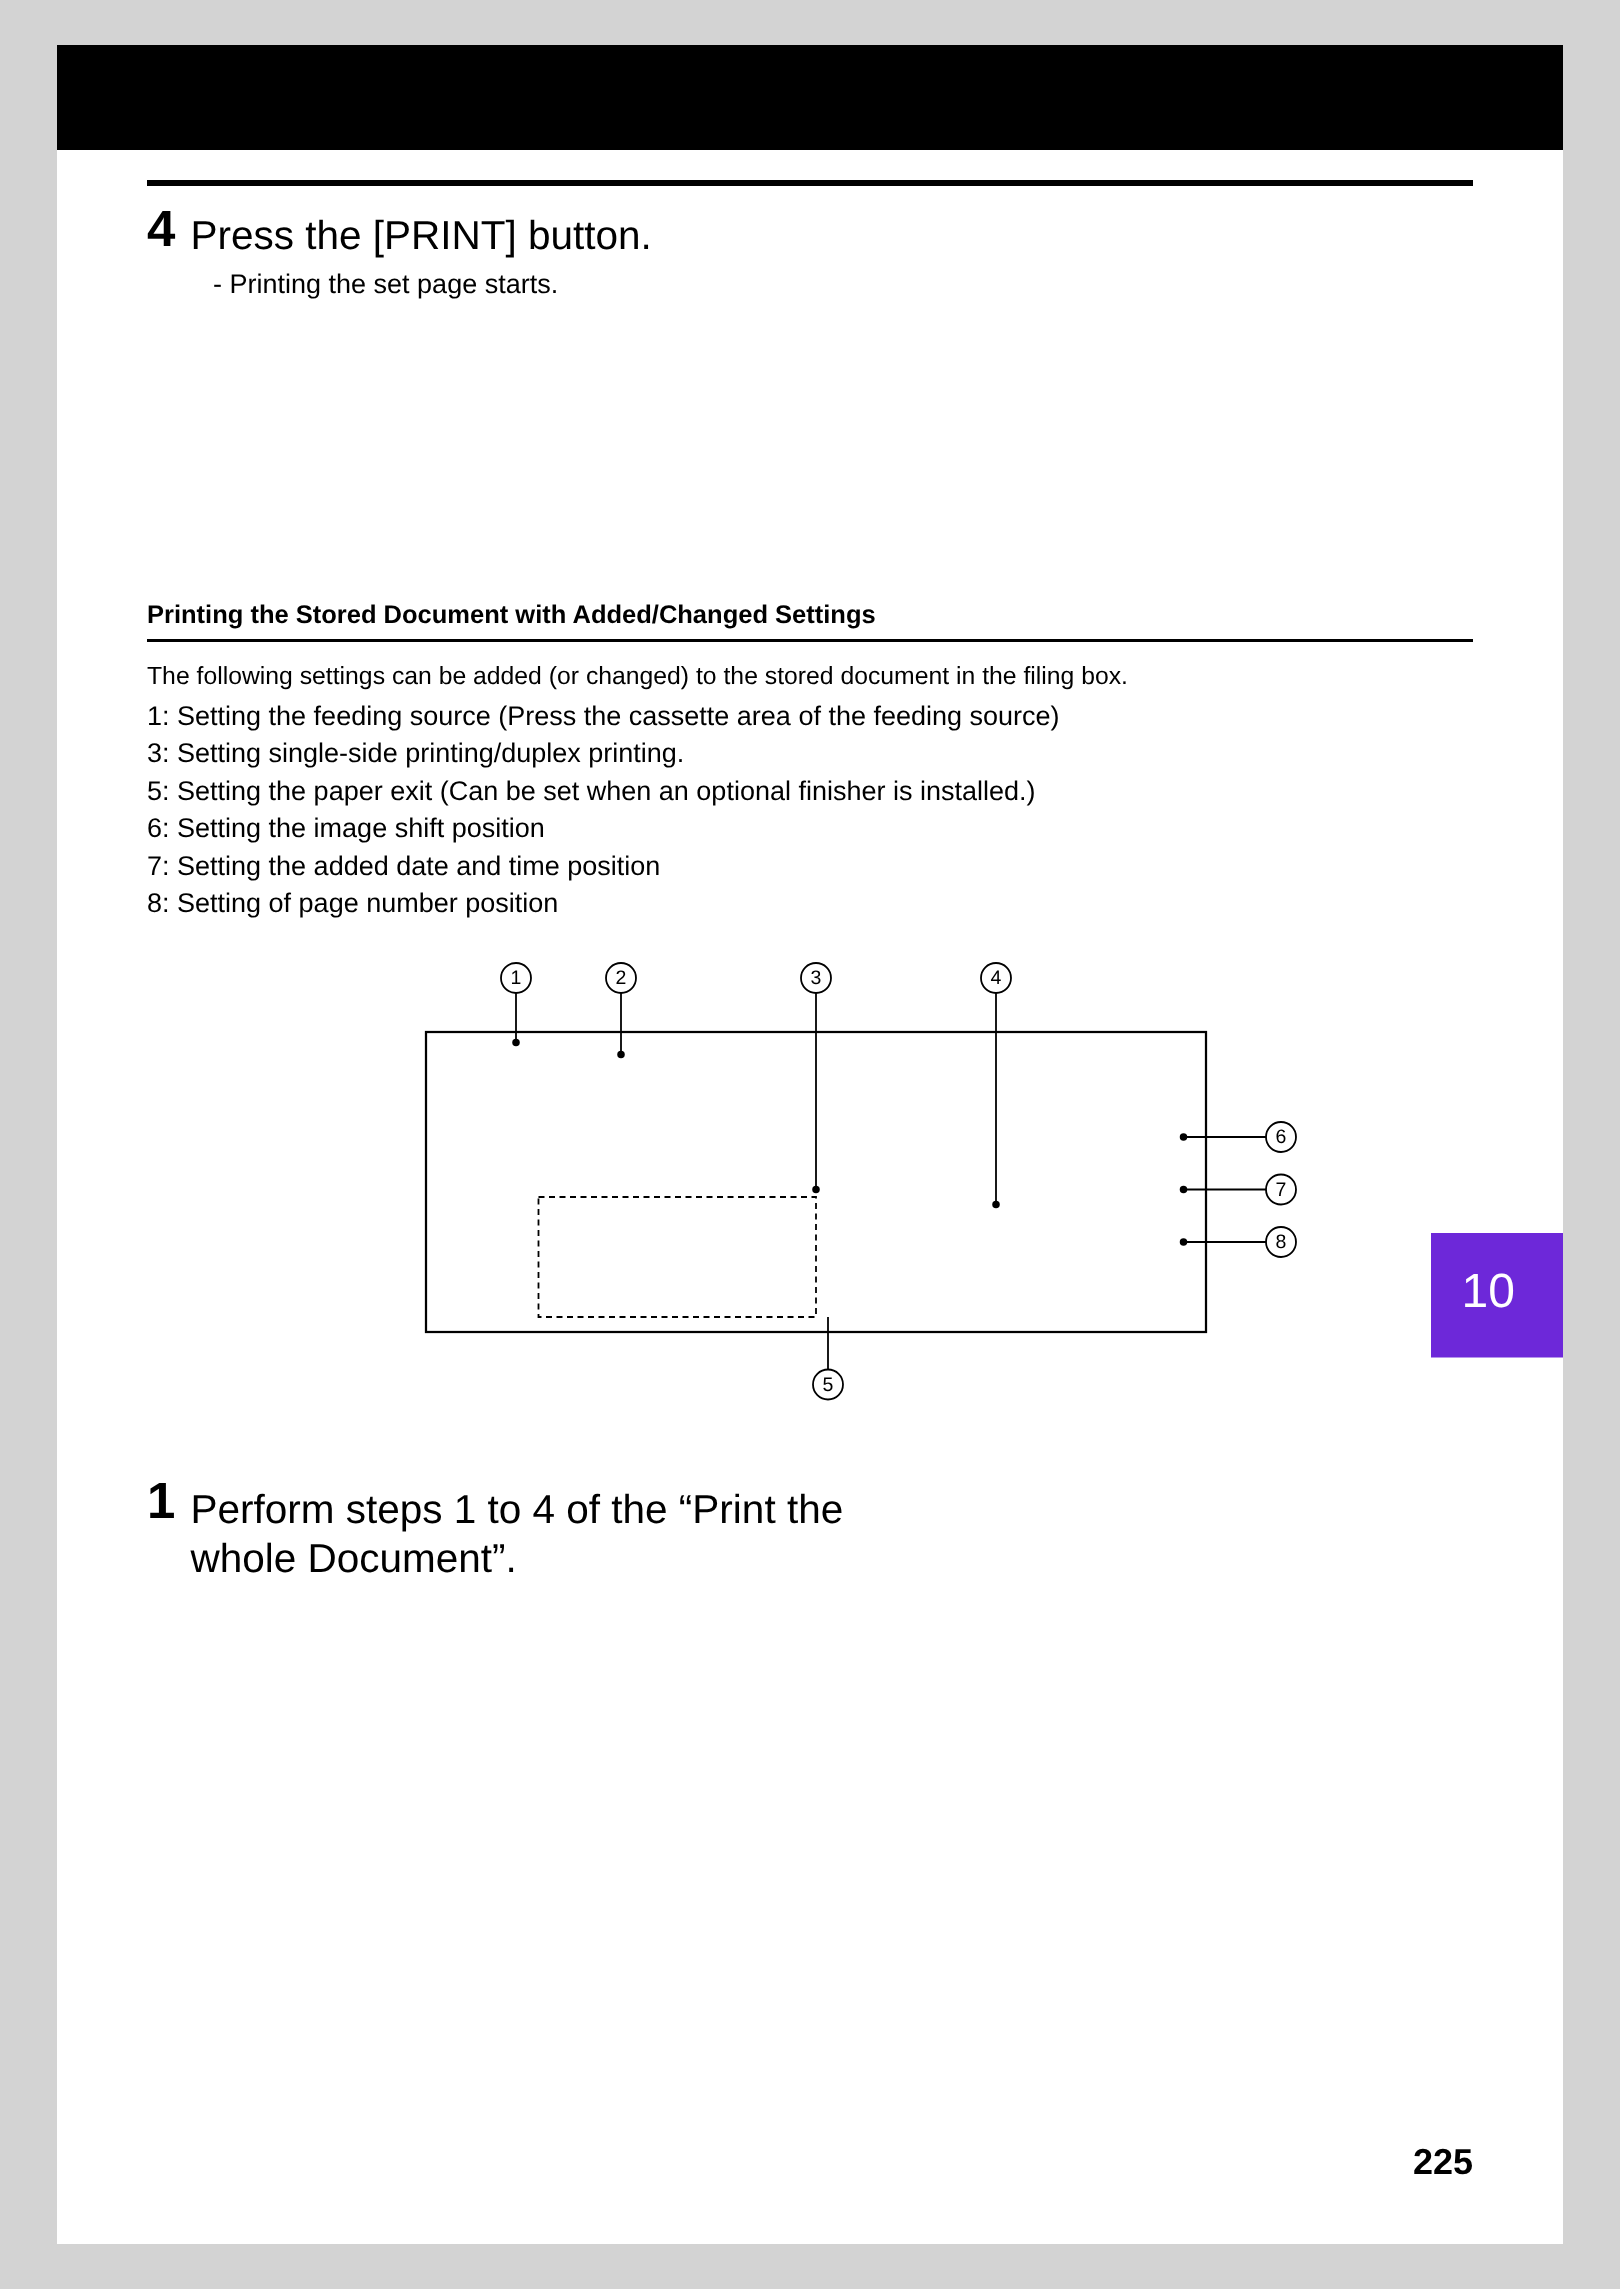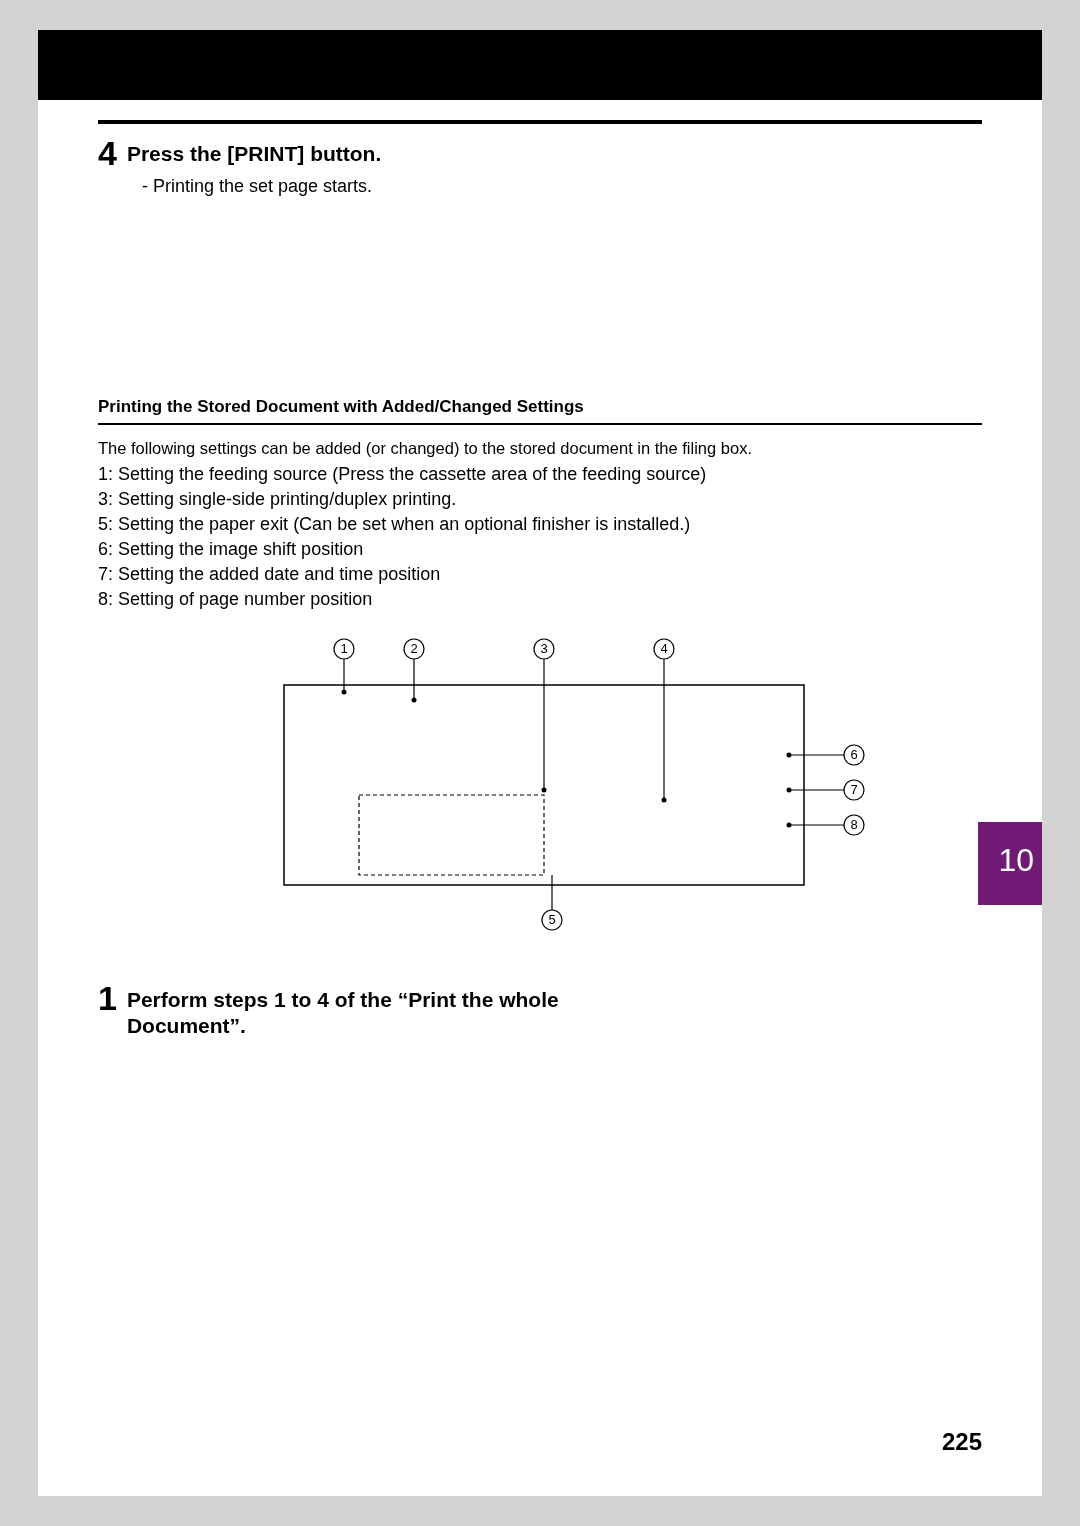"Press the [PRINT] button." .step-title { font-size: 21px -> 27px; font-weight: bold -> normal }
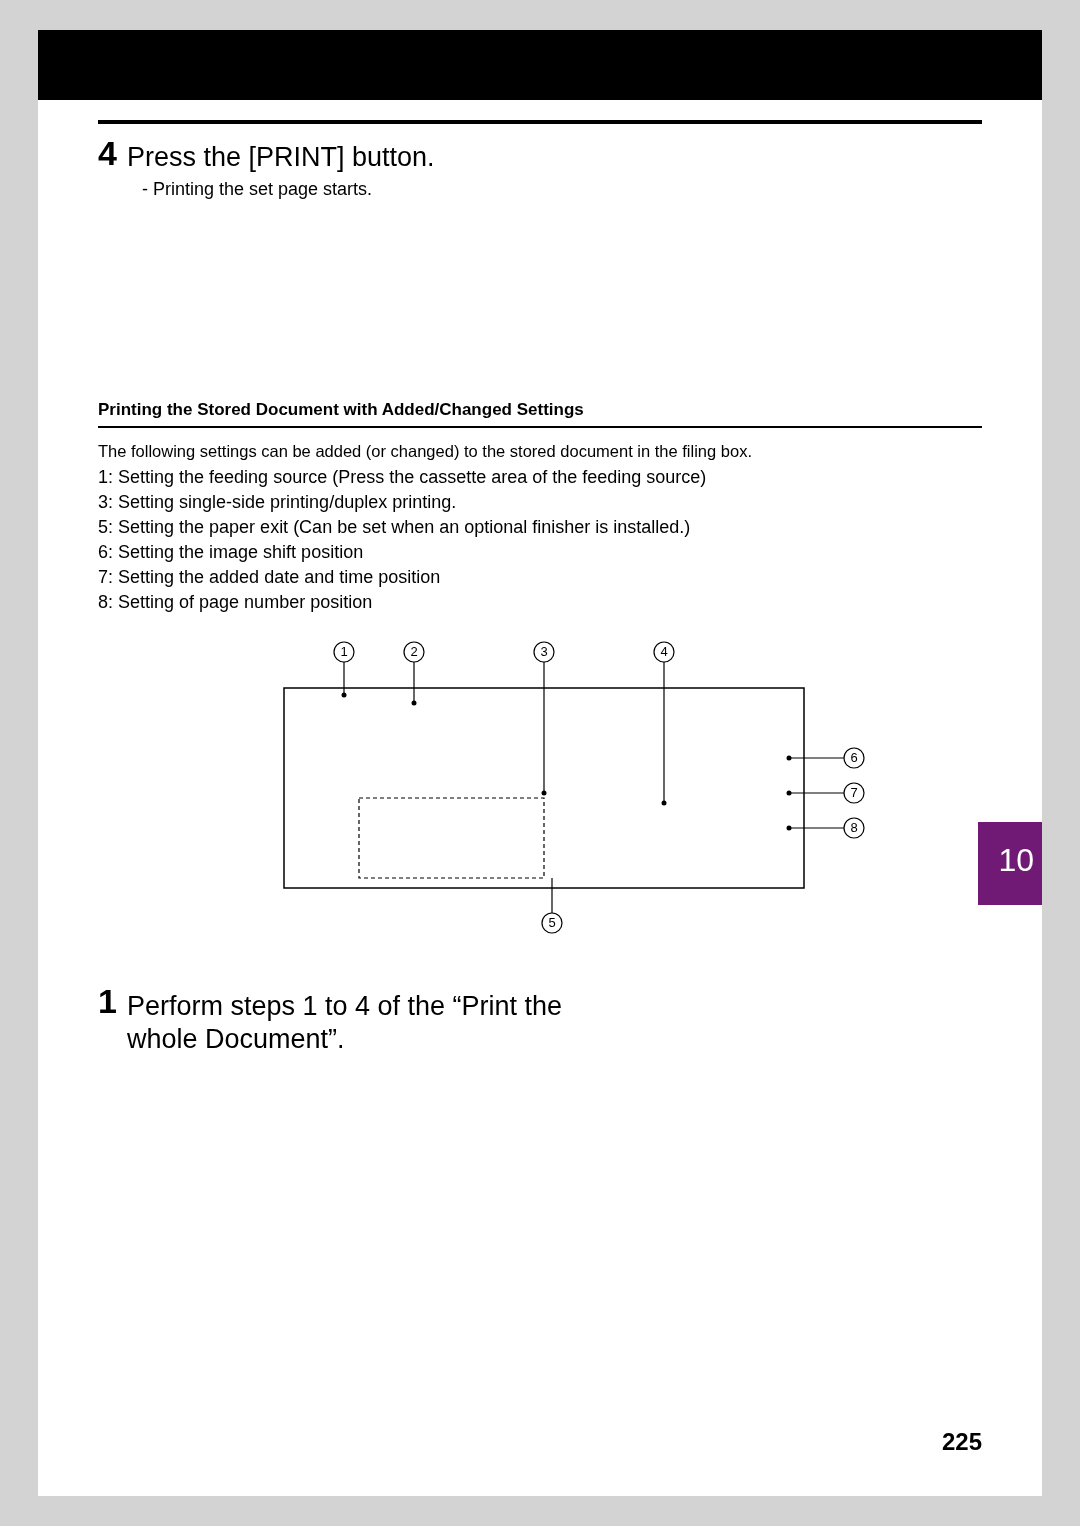"10" .side-tab { background: #701a75 -> #6d28d9; padding: 20px 8px 26px 20px -> 20px 32px 26px 20px }
